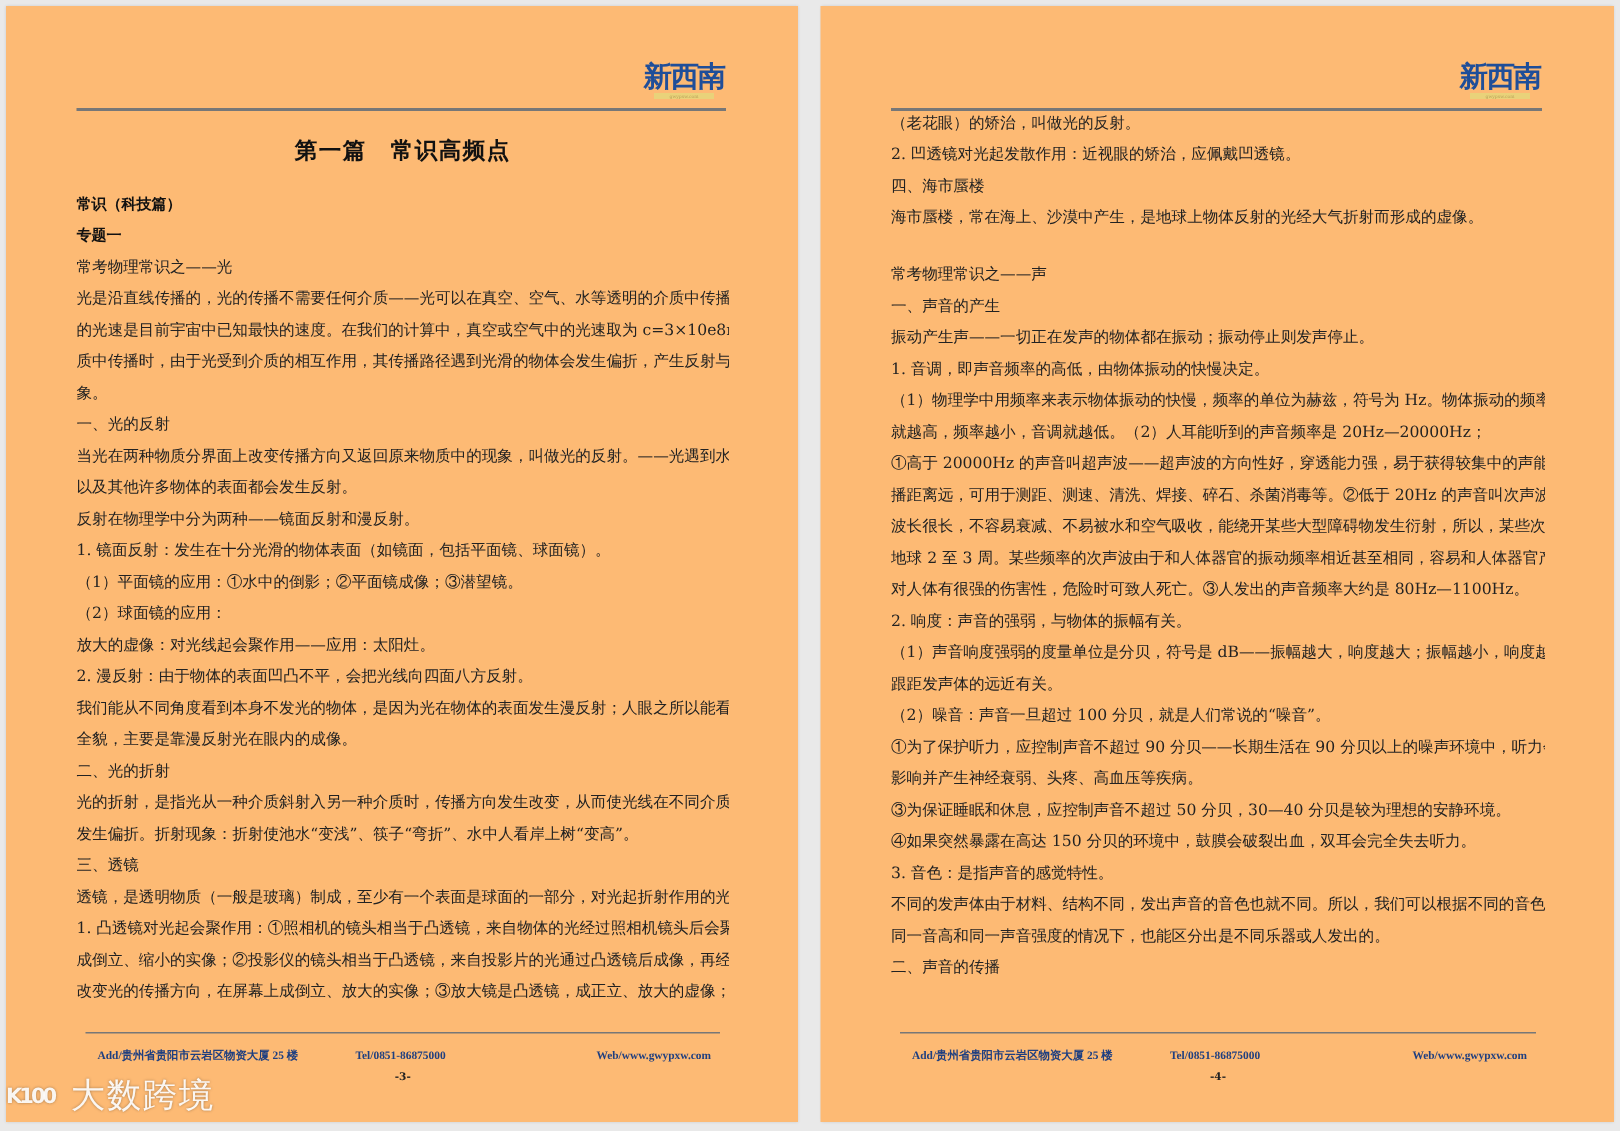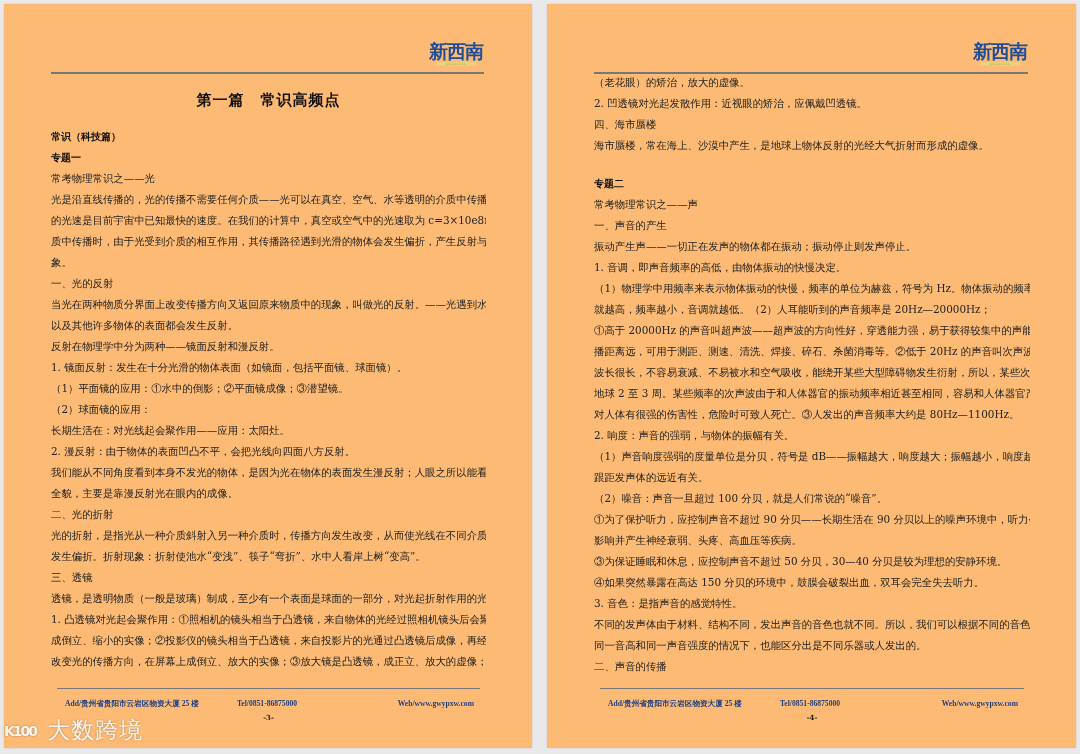"（老花眼）的矫治，放大的虚像。" span.line { text: 放大的虚像 -> 叫做光的反射 }
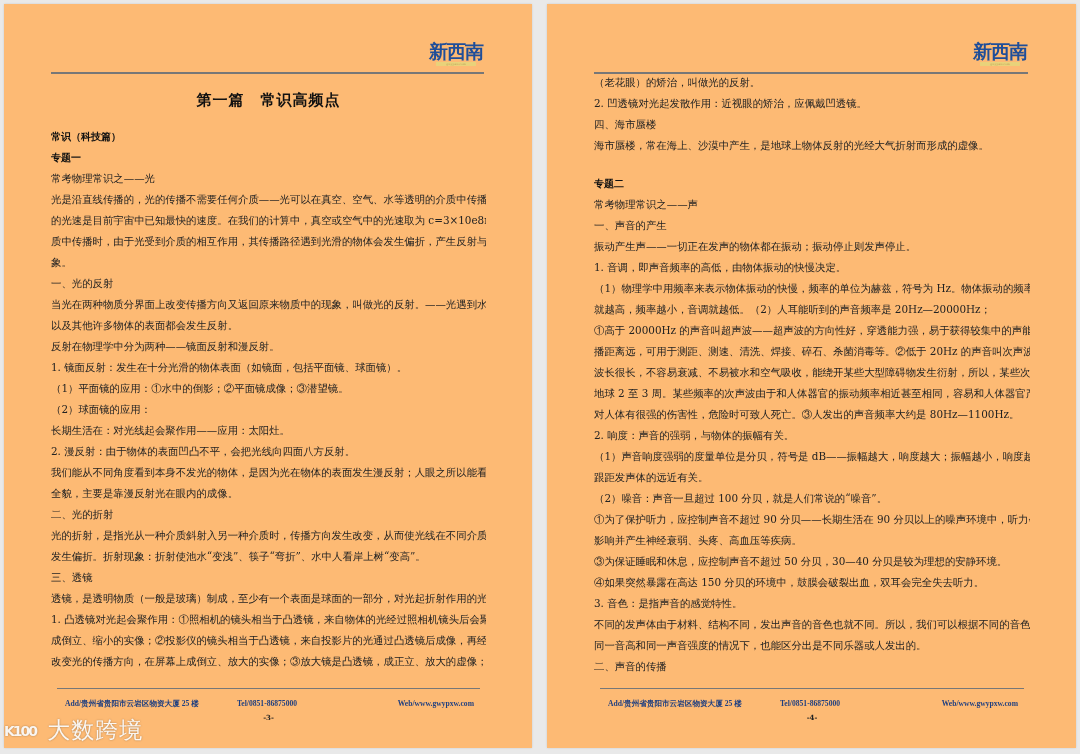"专题二" span.line { html: <span>专题二</span> -> none }
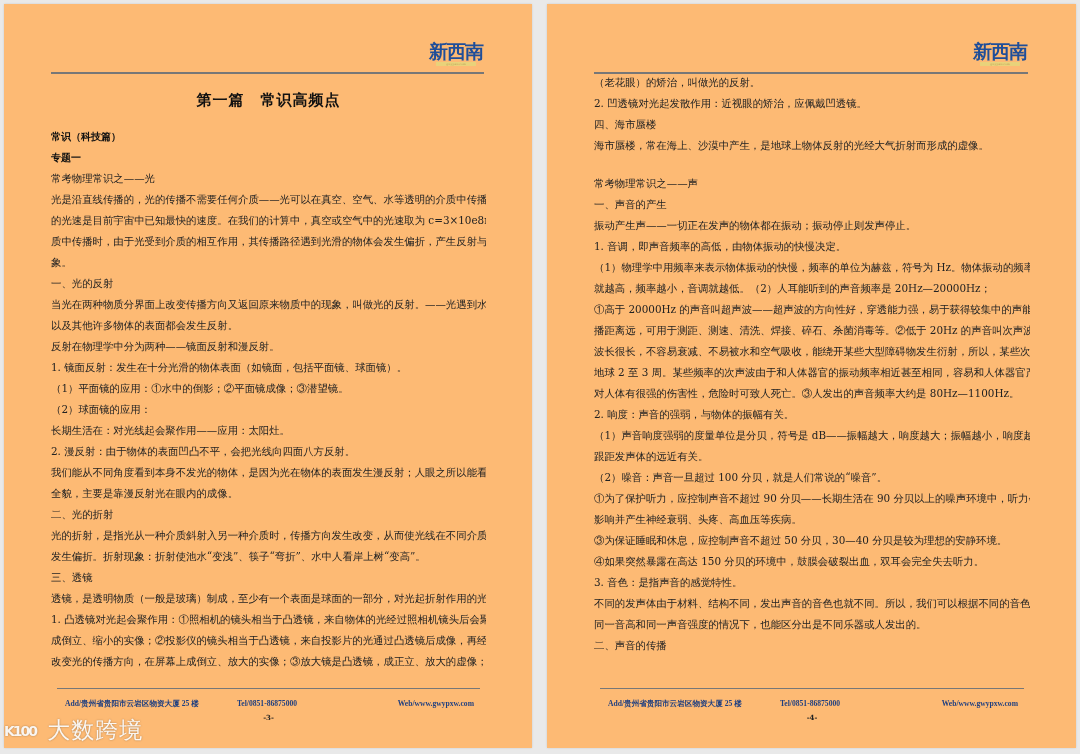"长期生活在：对光线起会聚作用——应用：太阳灶。" span.line { text: 长期生活在 -> 放大的虚像 }
